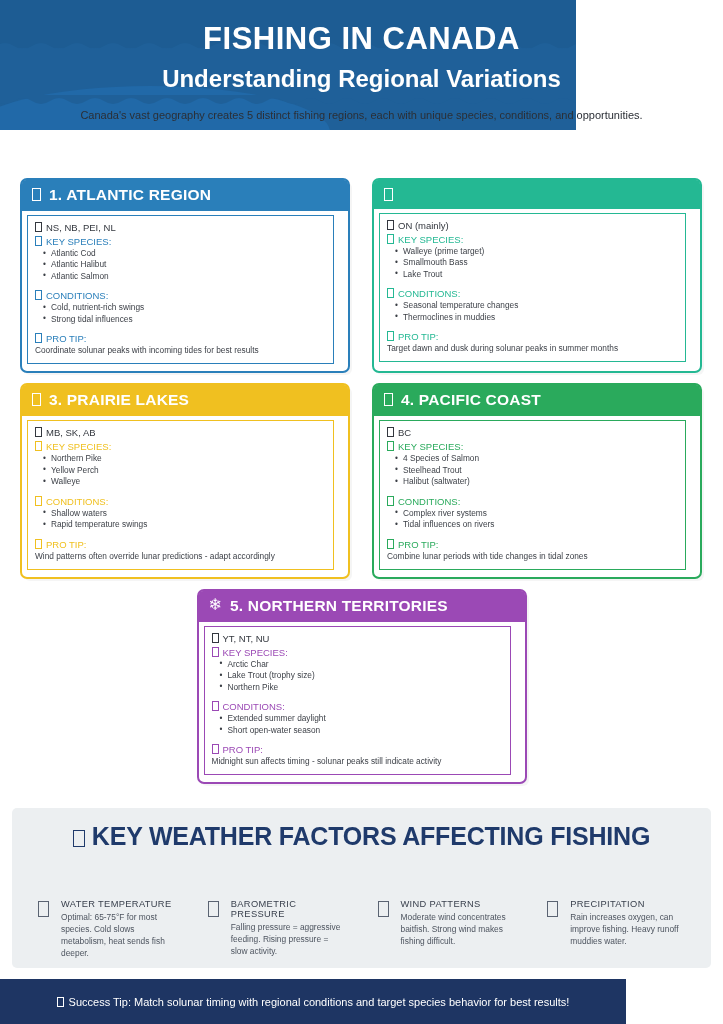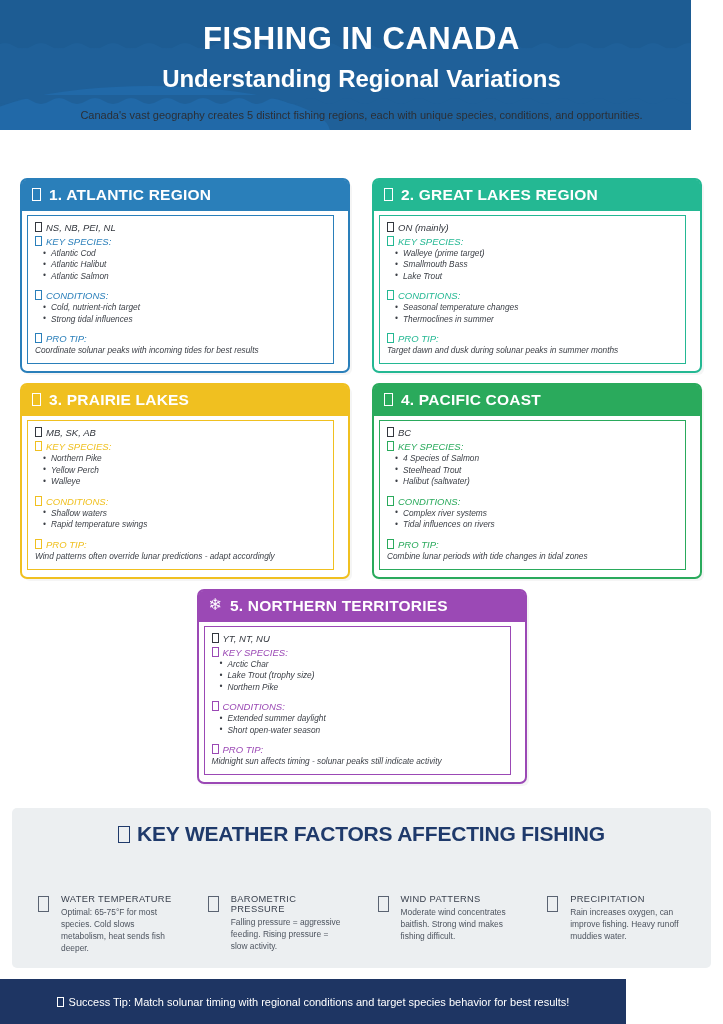"FISHING IN CANADA" .header { width: 691px -> 576px }
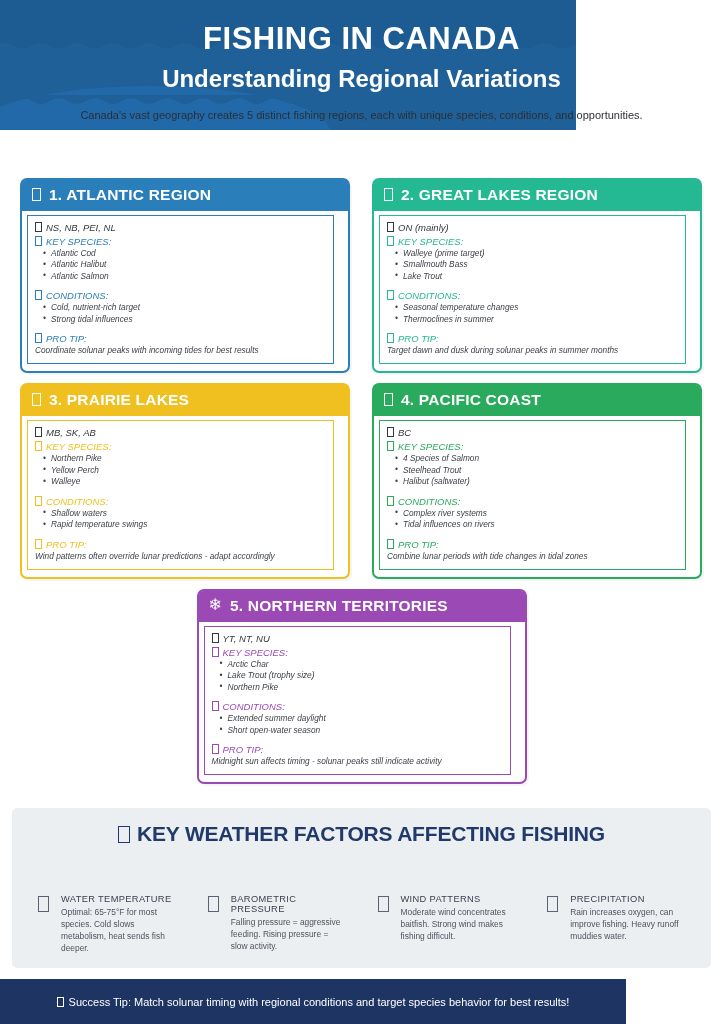"2. GREAT LAKES REGION" span.card-title { html: <span>2. GREAT LAKES REGION</span> -> none }
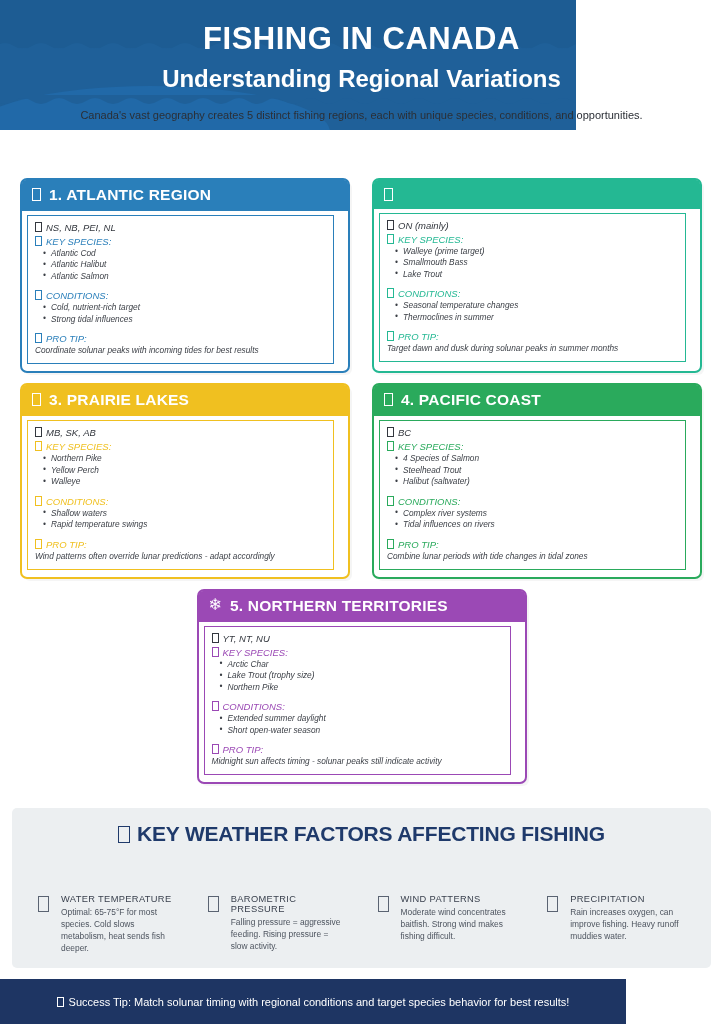"NS, NB, PEI, NL" .card-body { font-style: italic -> none }
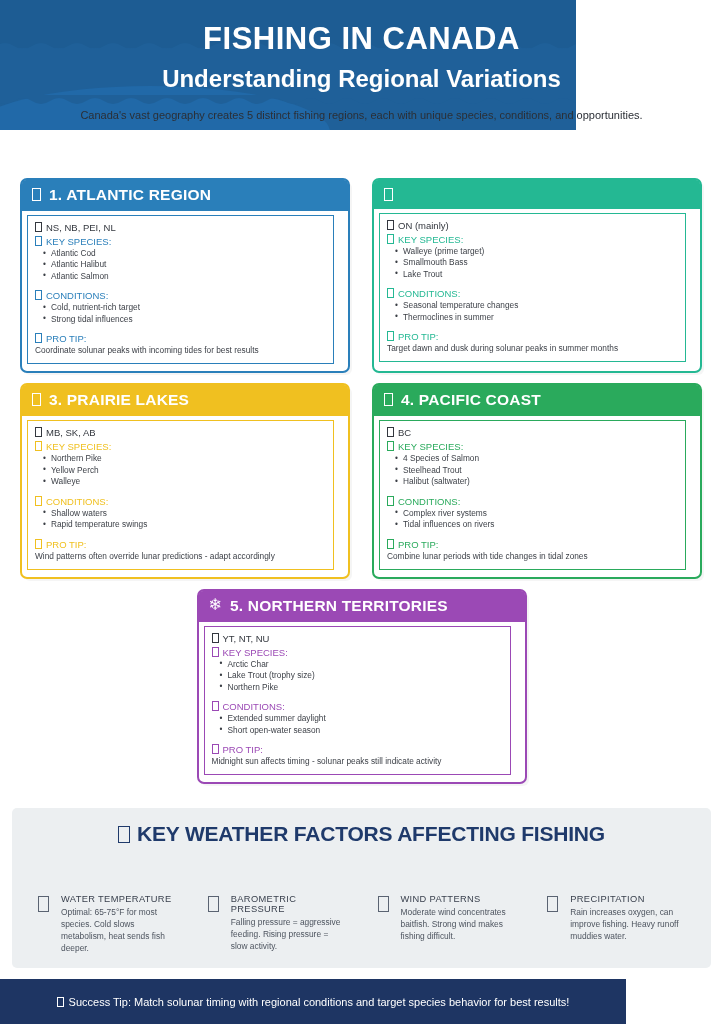"Cold, nutrient-rich target" li { text: target -> swings }
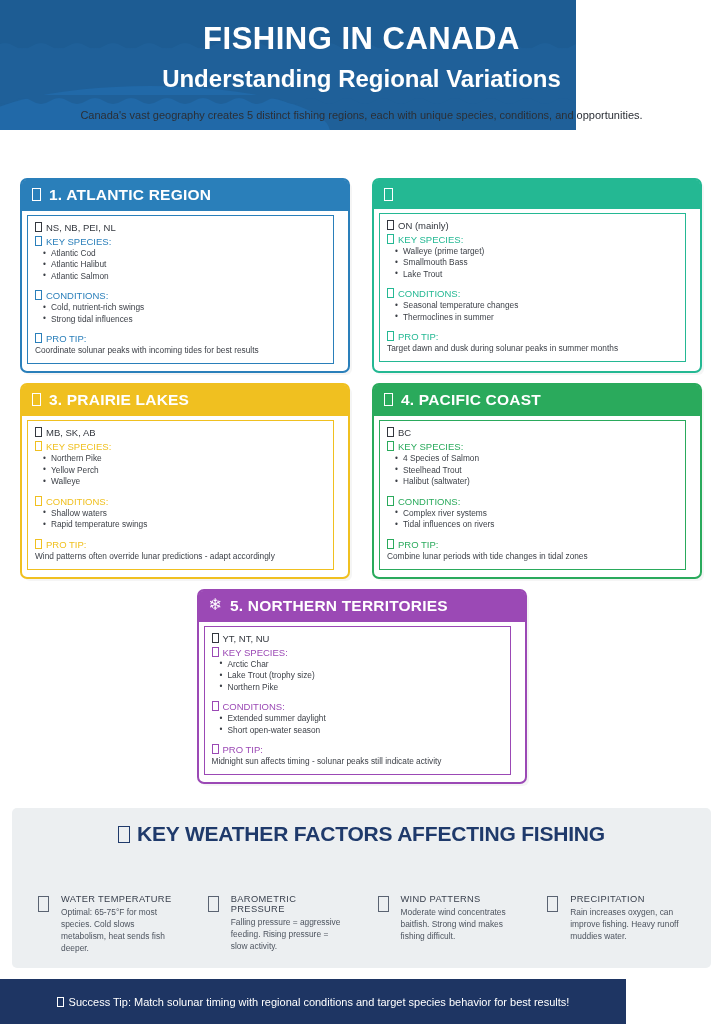"Thermoclines in summer" li { text: summer -> muddies }
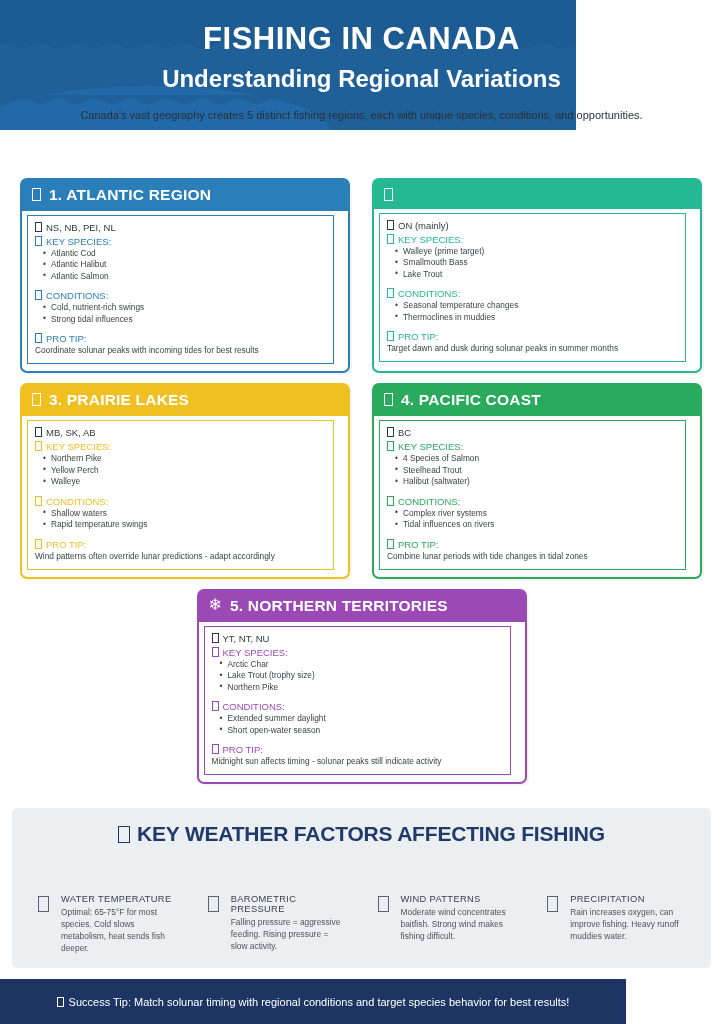"KEY WEATHER FACTORS AFFECTING FISHING" .weather-title { font-size: 21px -> 25px }
